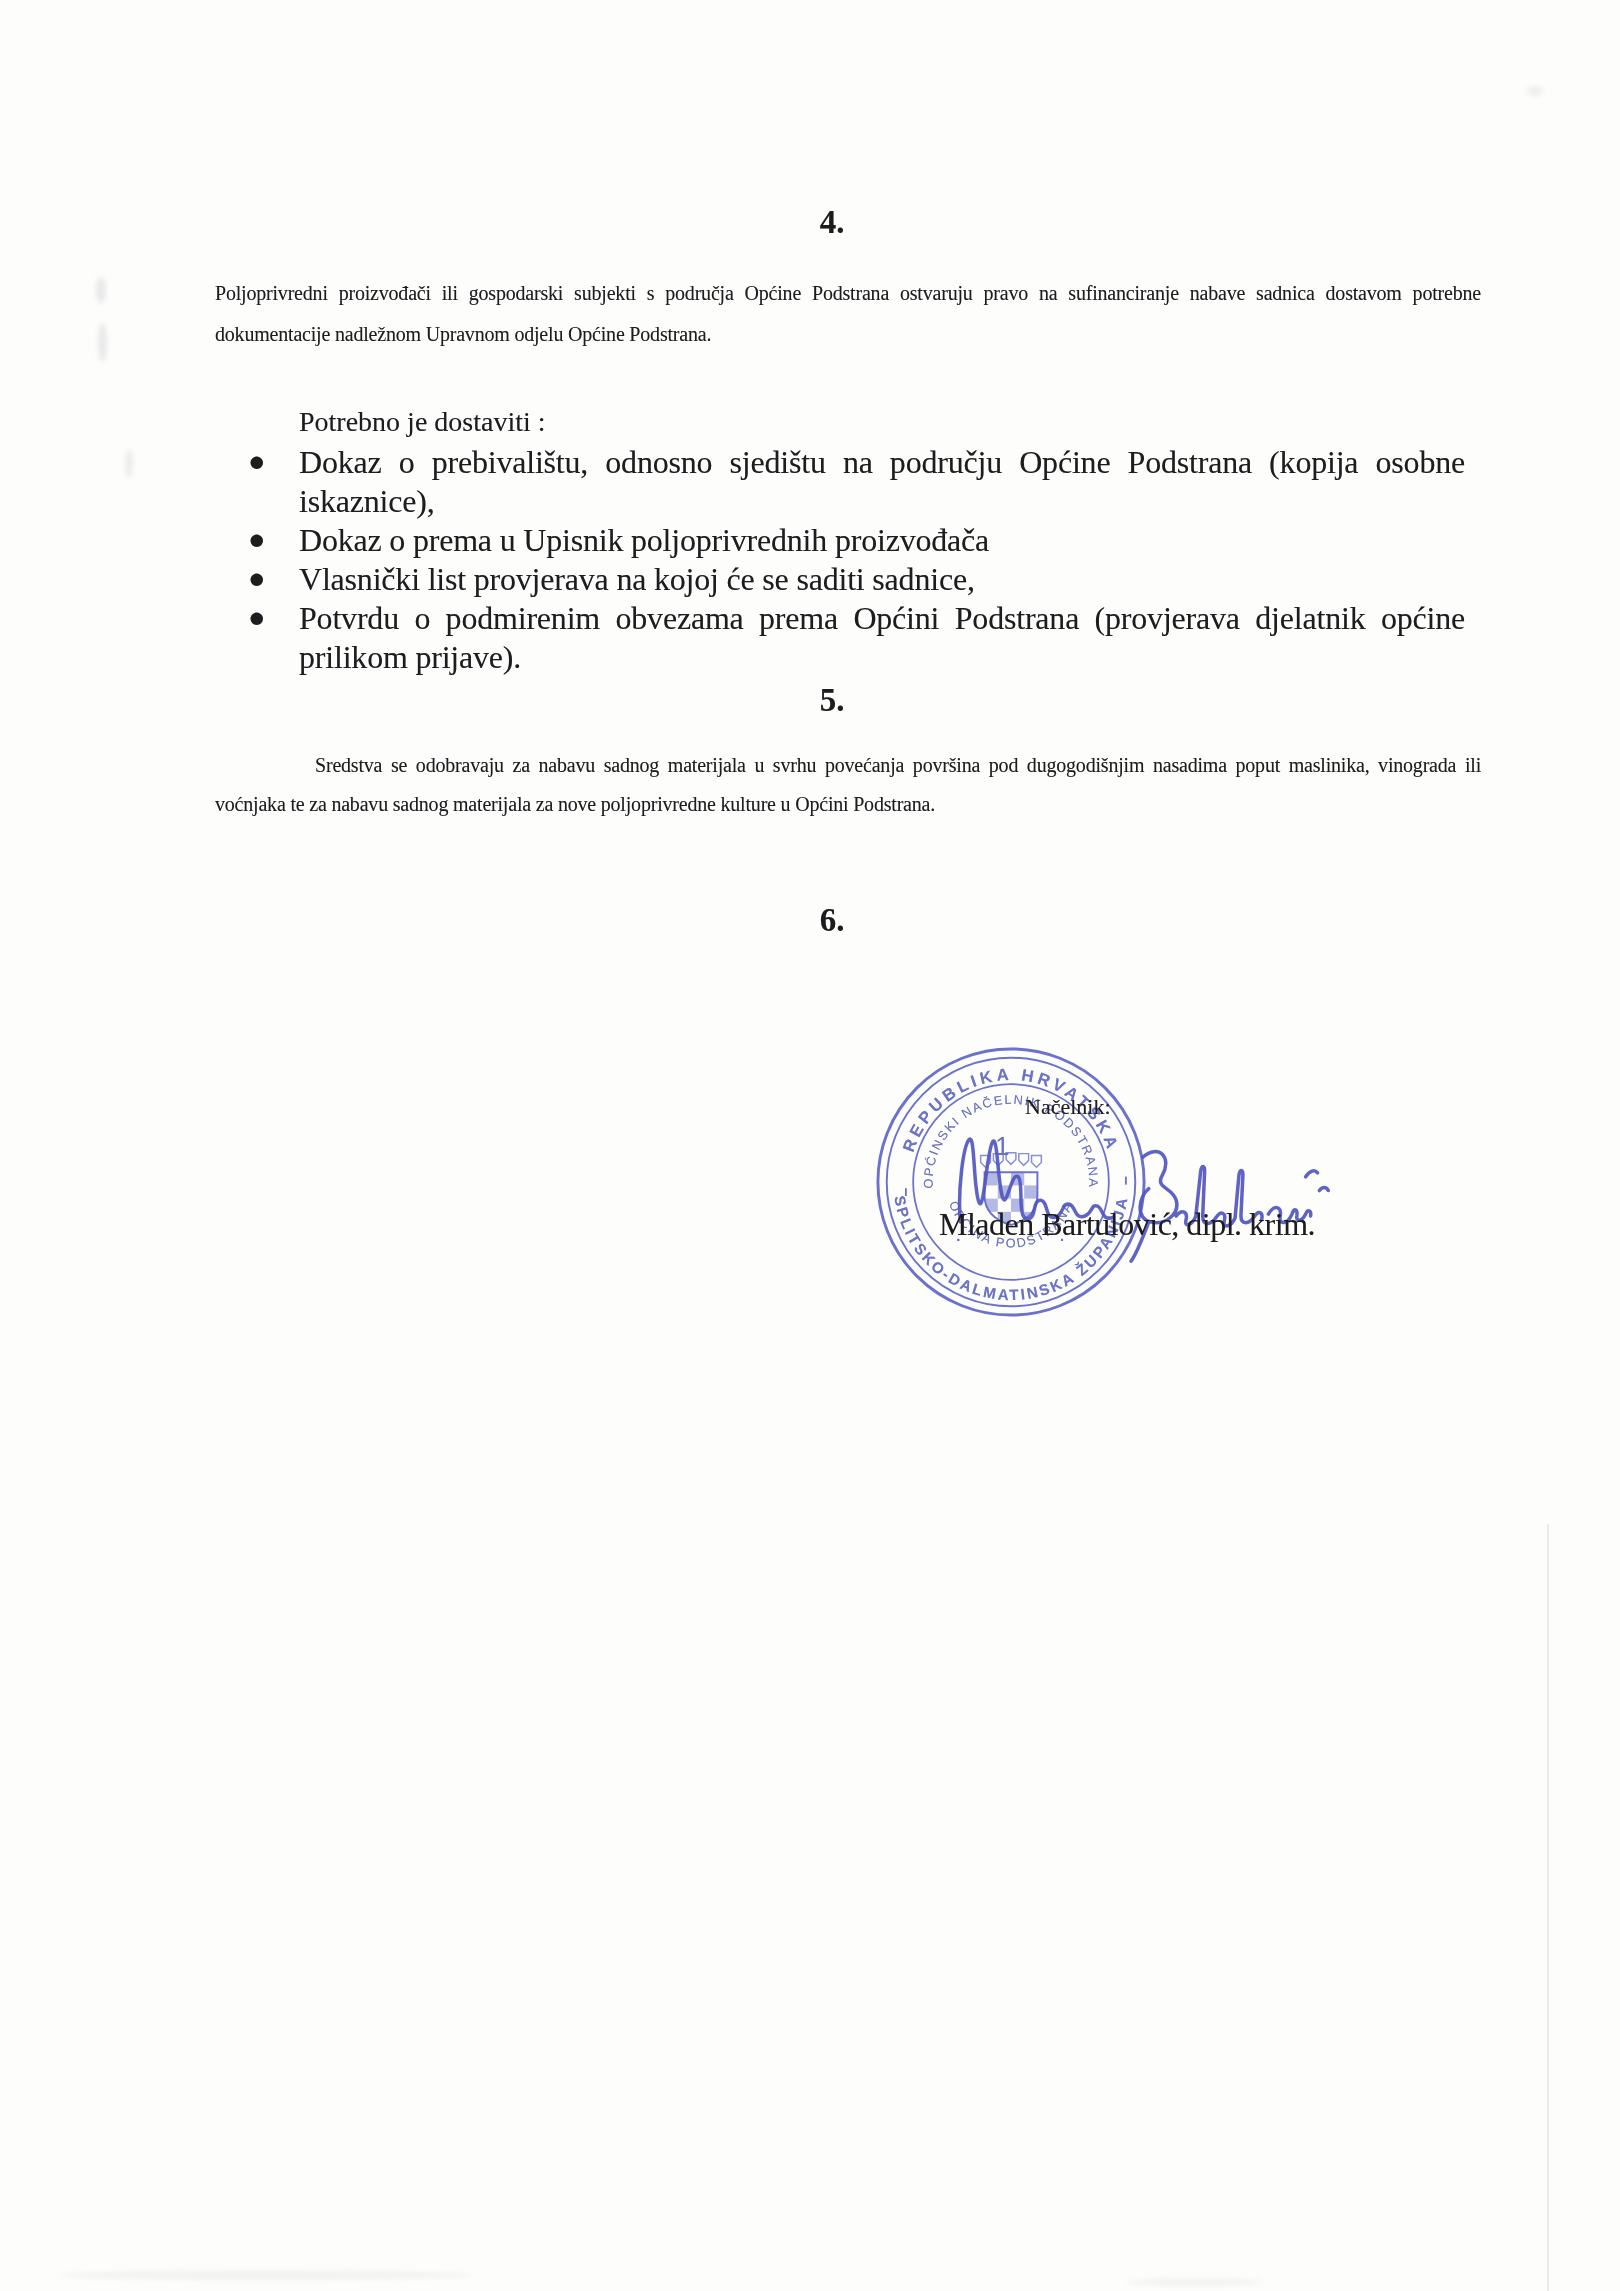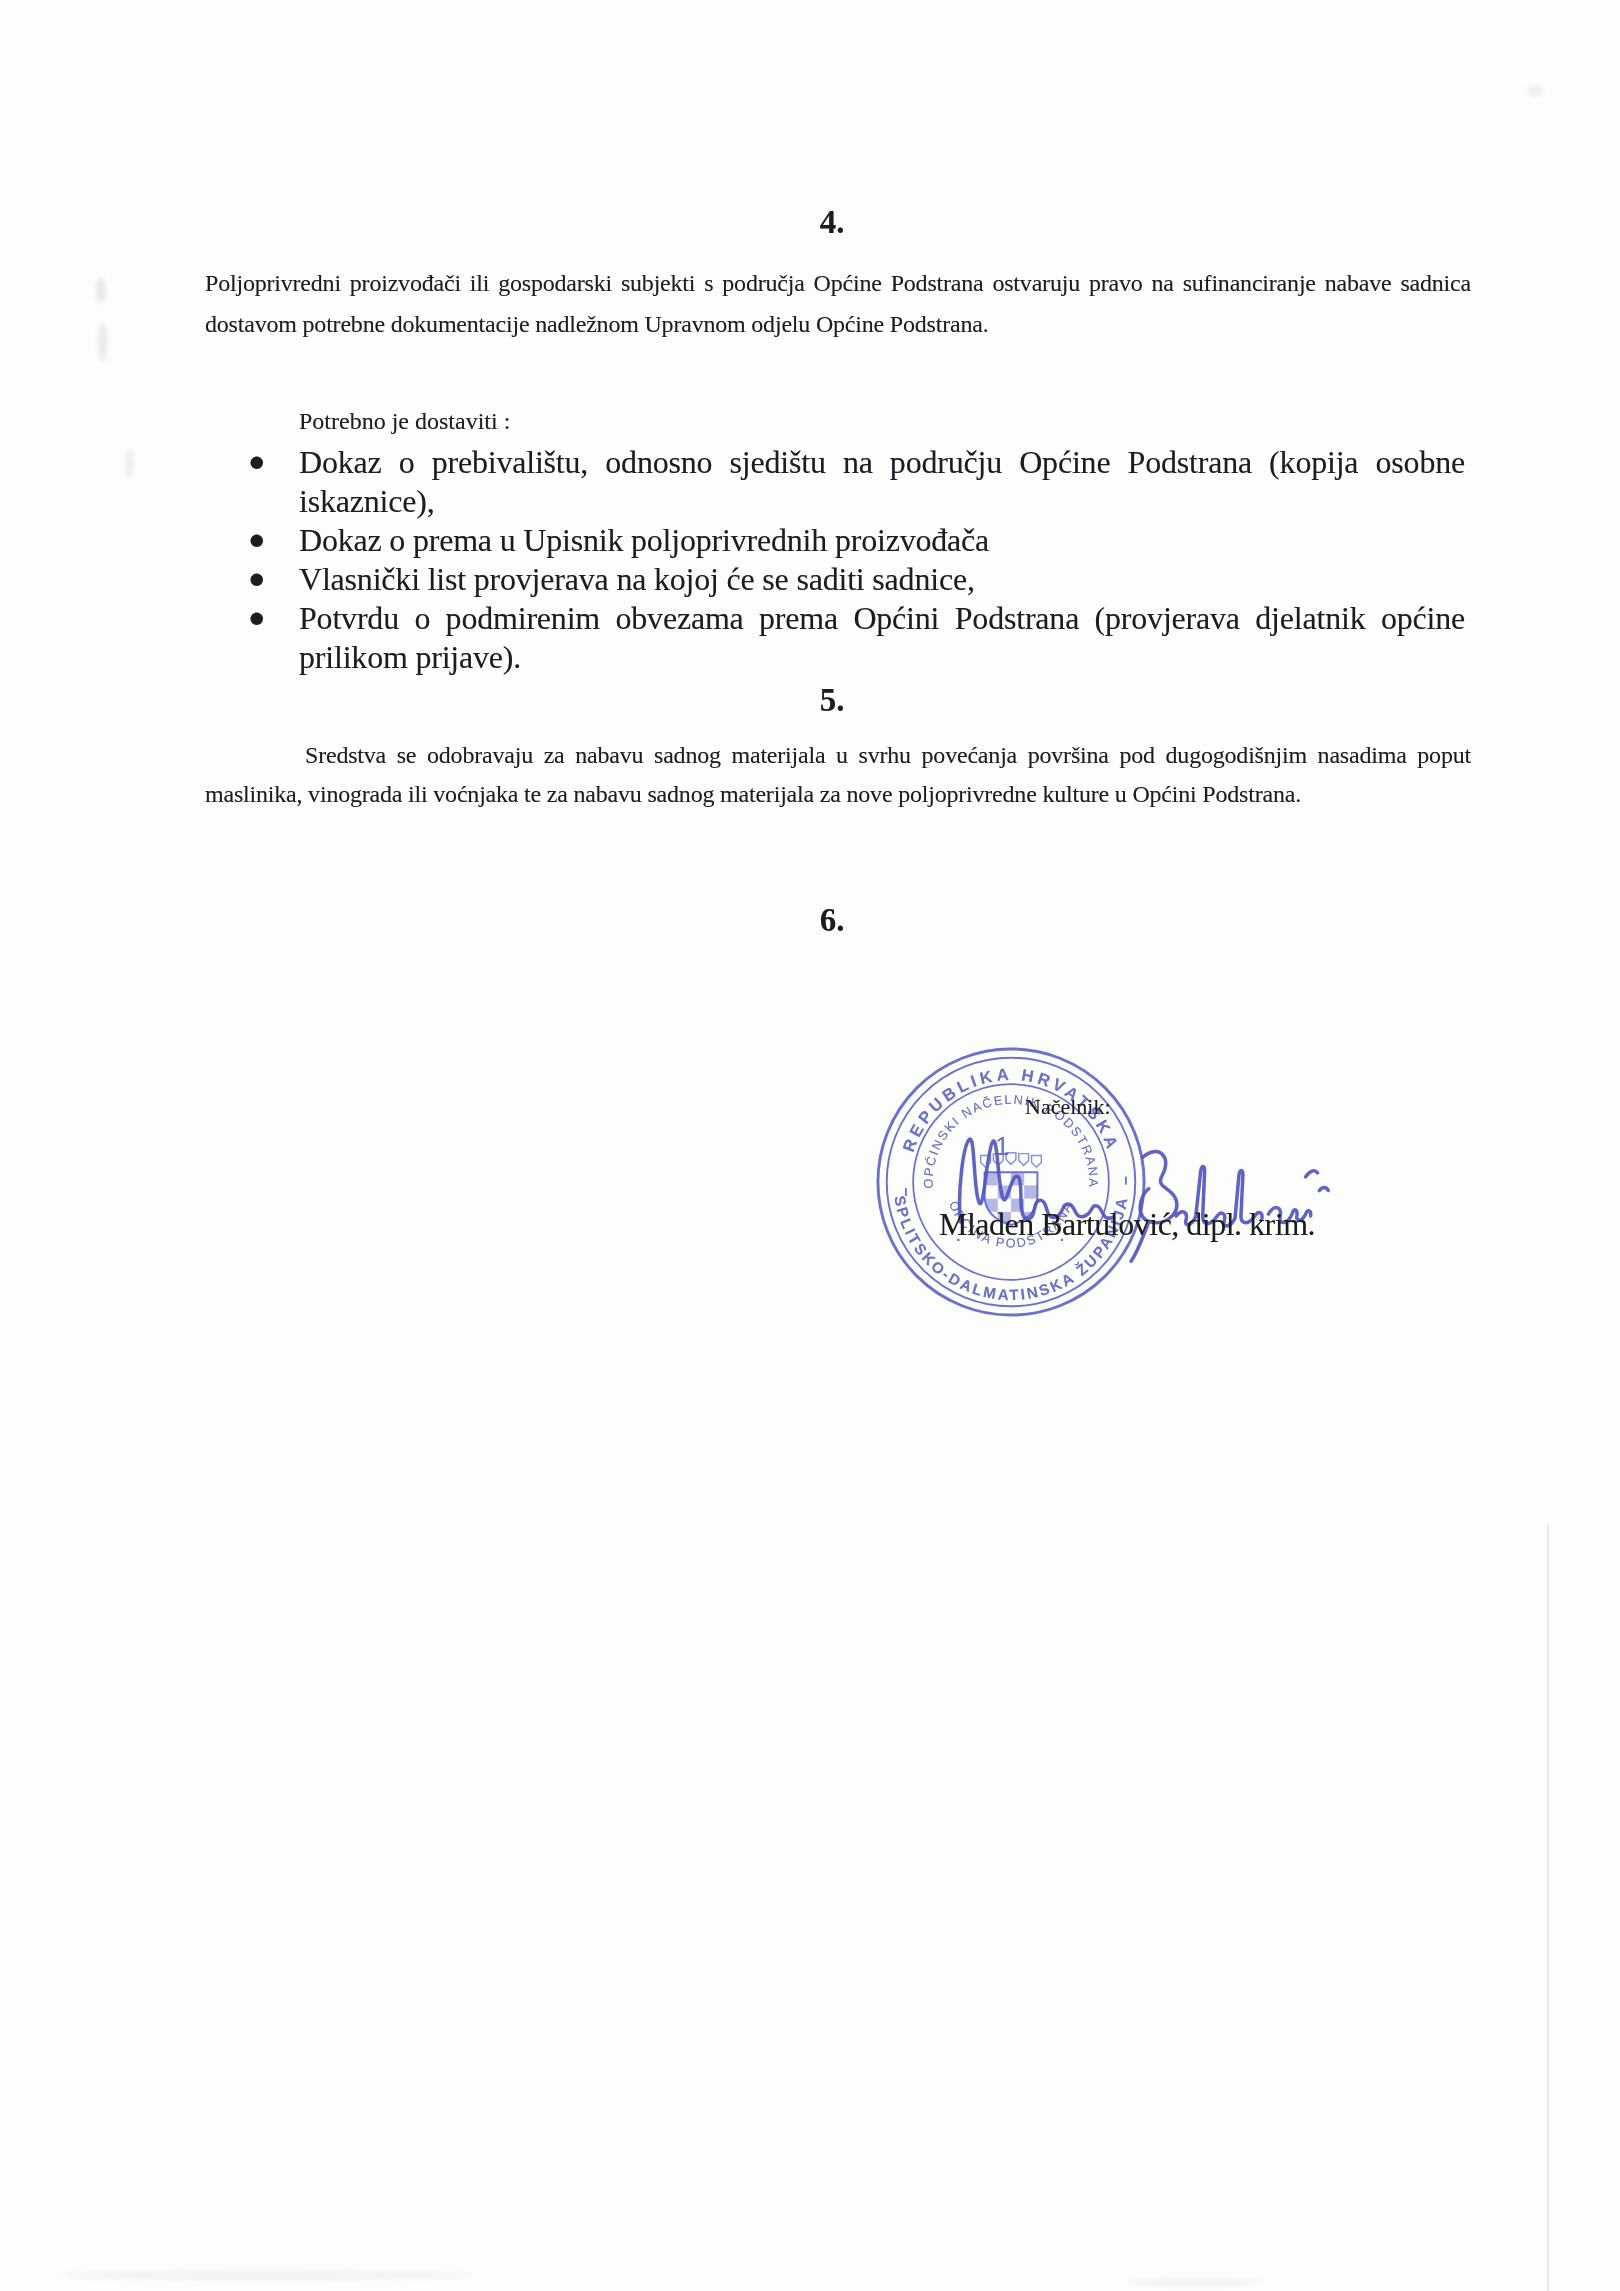"Poljoprivredni proizvođači ili" .para { font-size: 24px -> 20px; margin: 6px -> 16px }
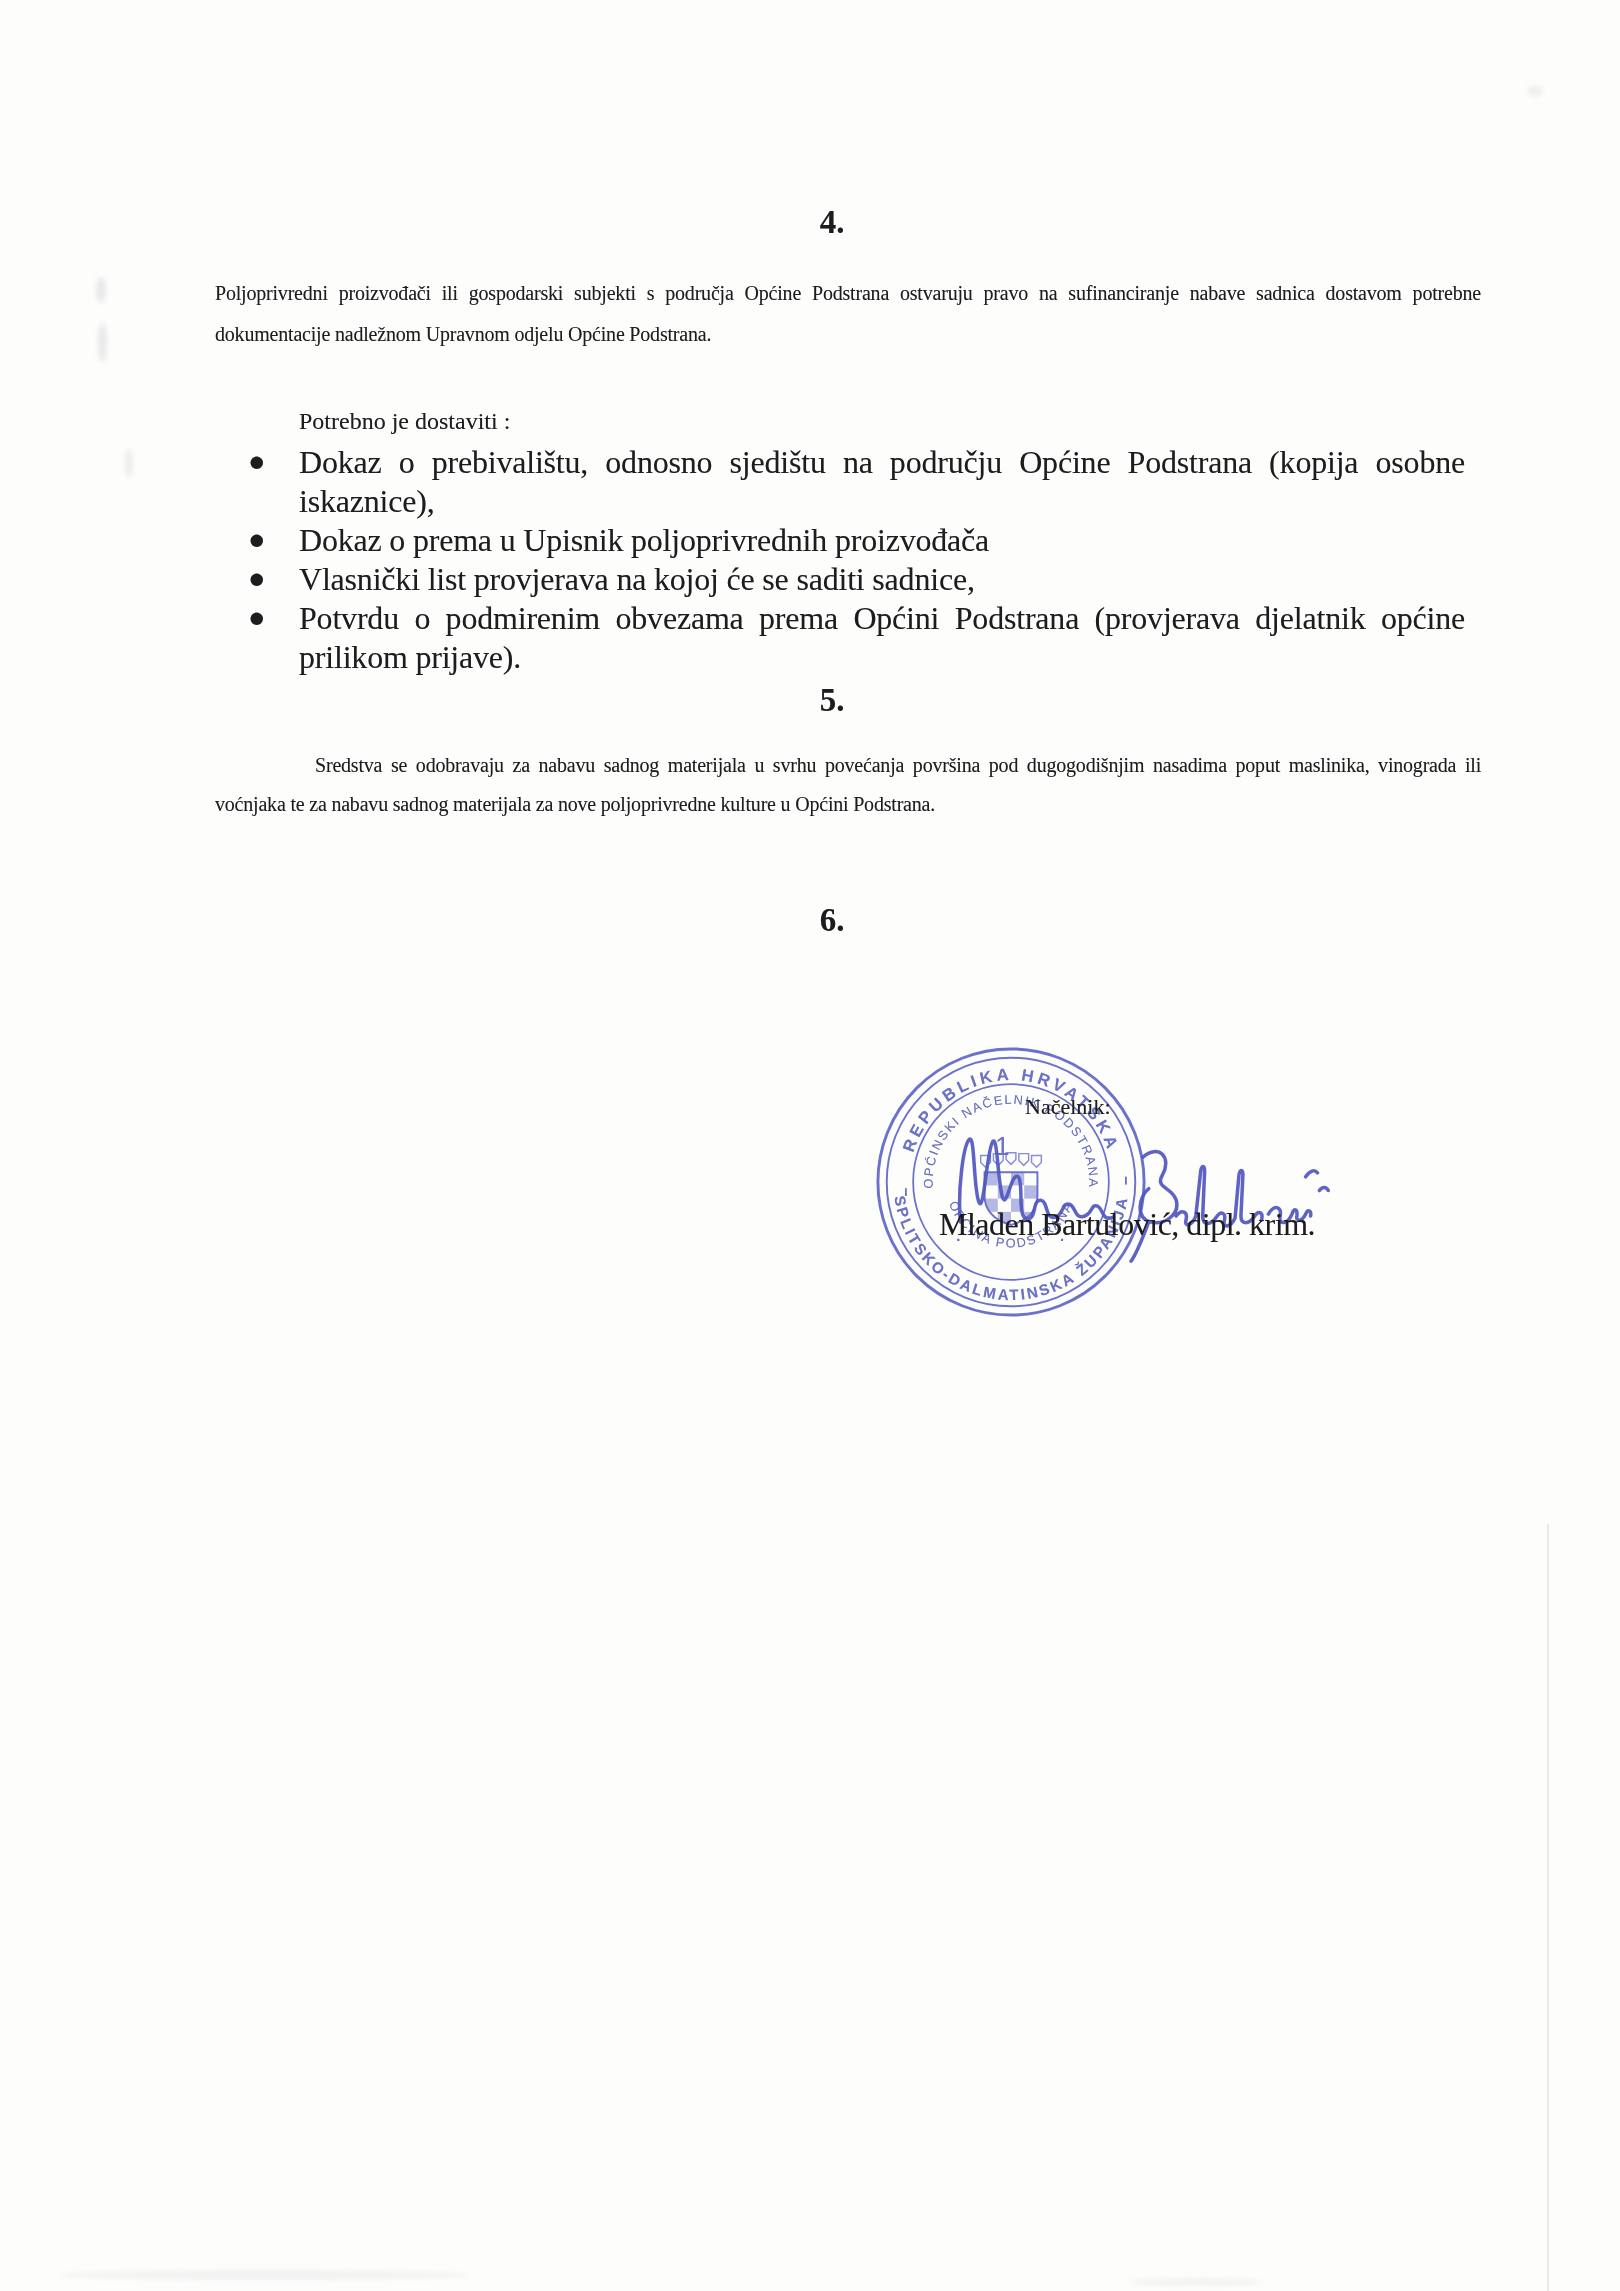"Potrebno je dostaviti :" .intro { font-size: 24px -> 28px }
